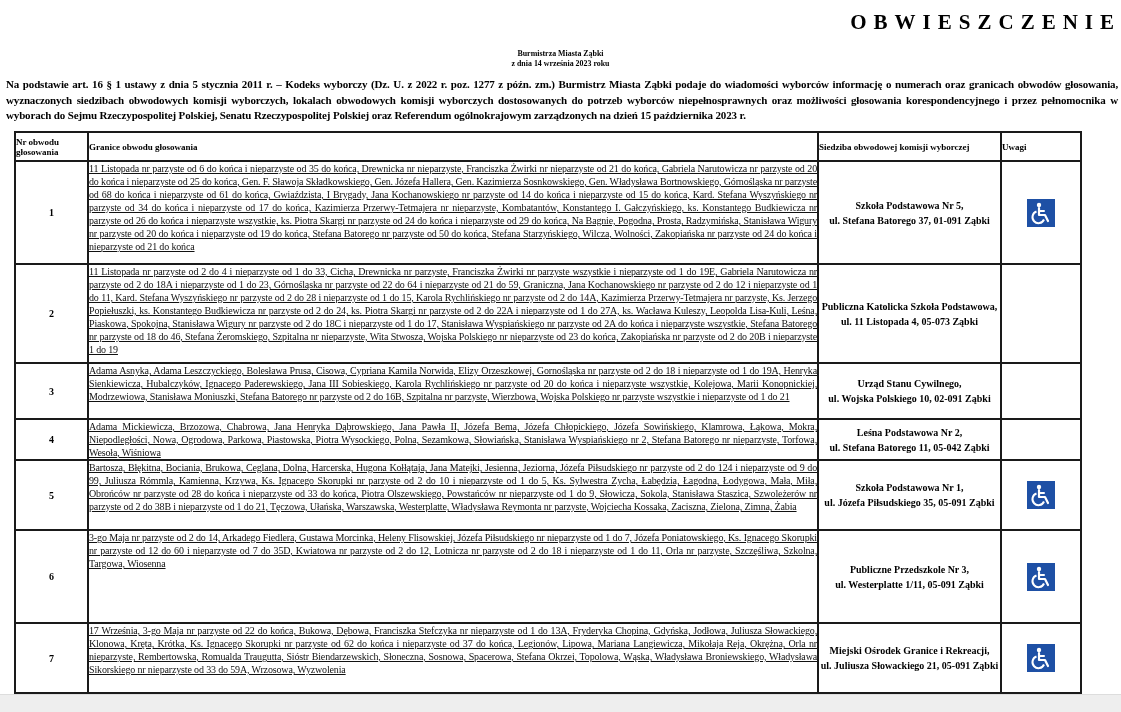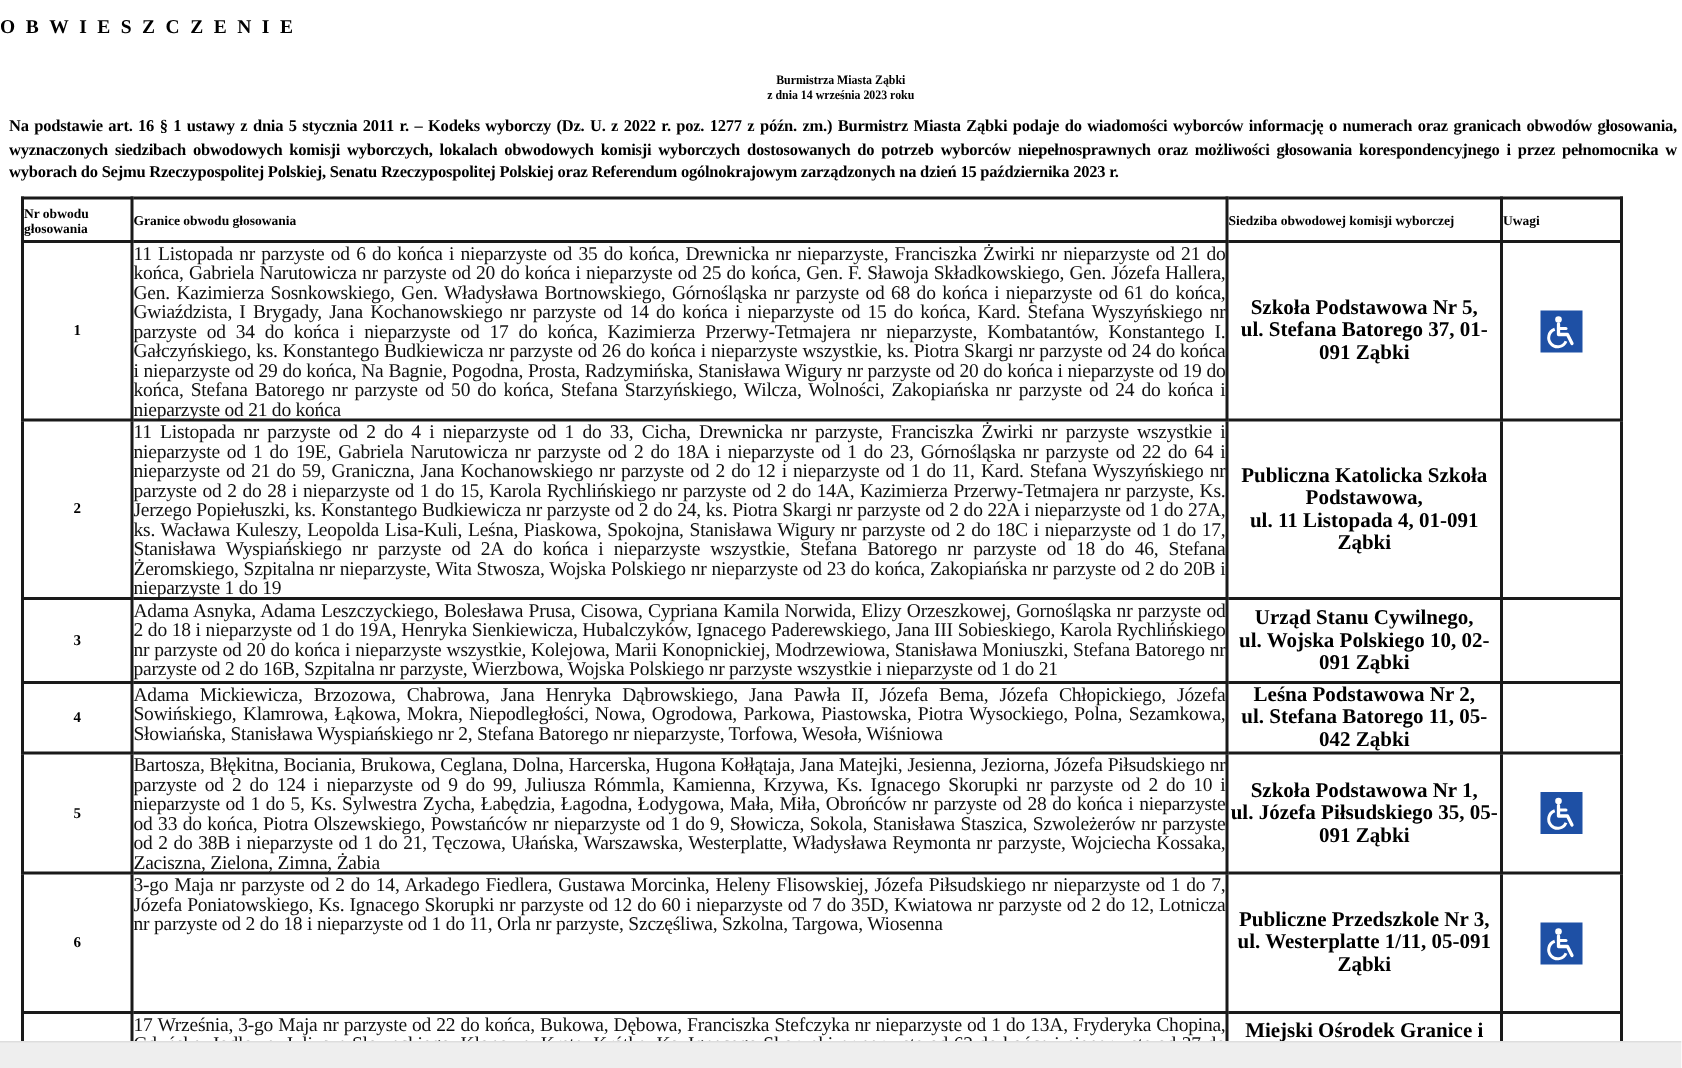"OBWIESZCZENIE" .doc-title { font-size: 13px -> 21px; text-align: left -> right }
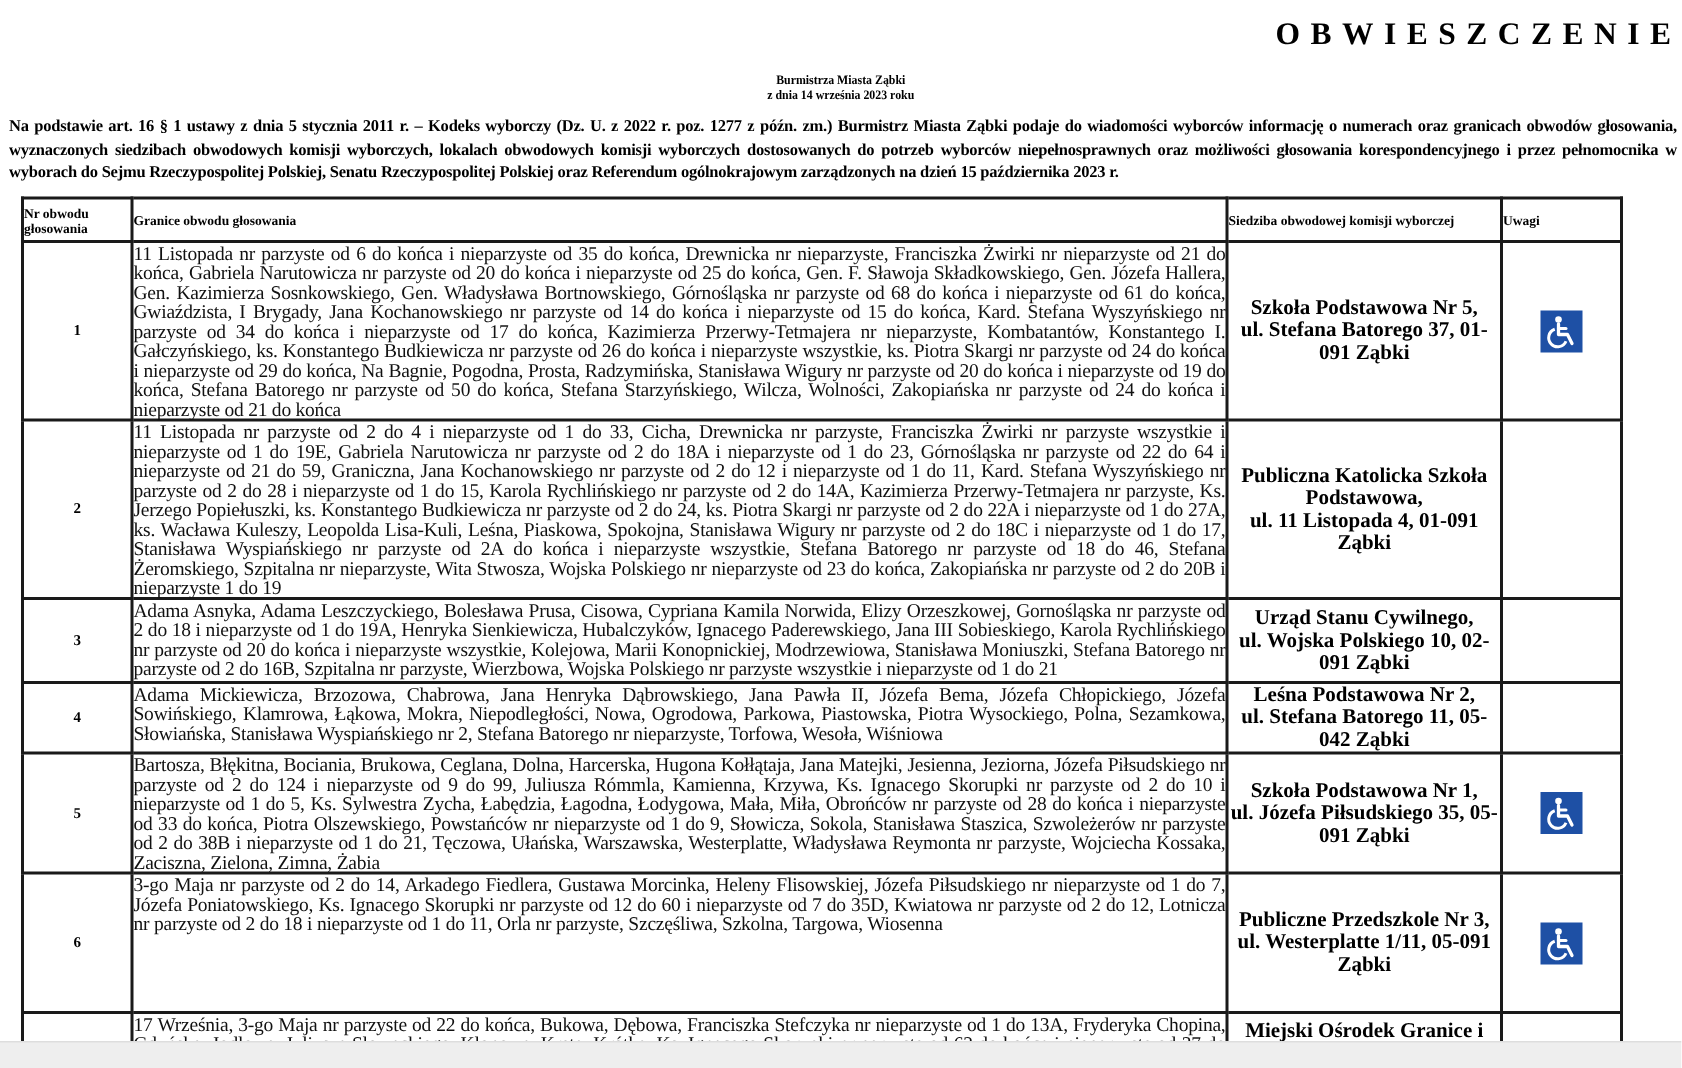"11 Listopada nr parzyste od" td.bounds { font-size: 13px -> 10px; text-decoration: none -> underline }
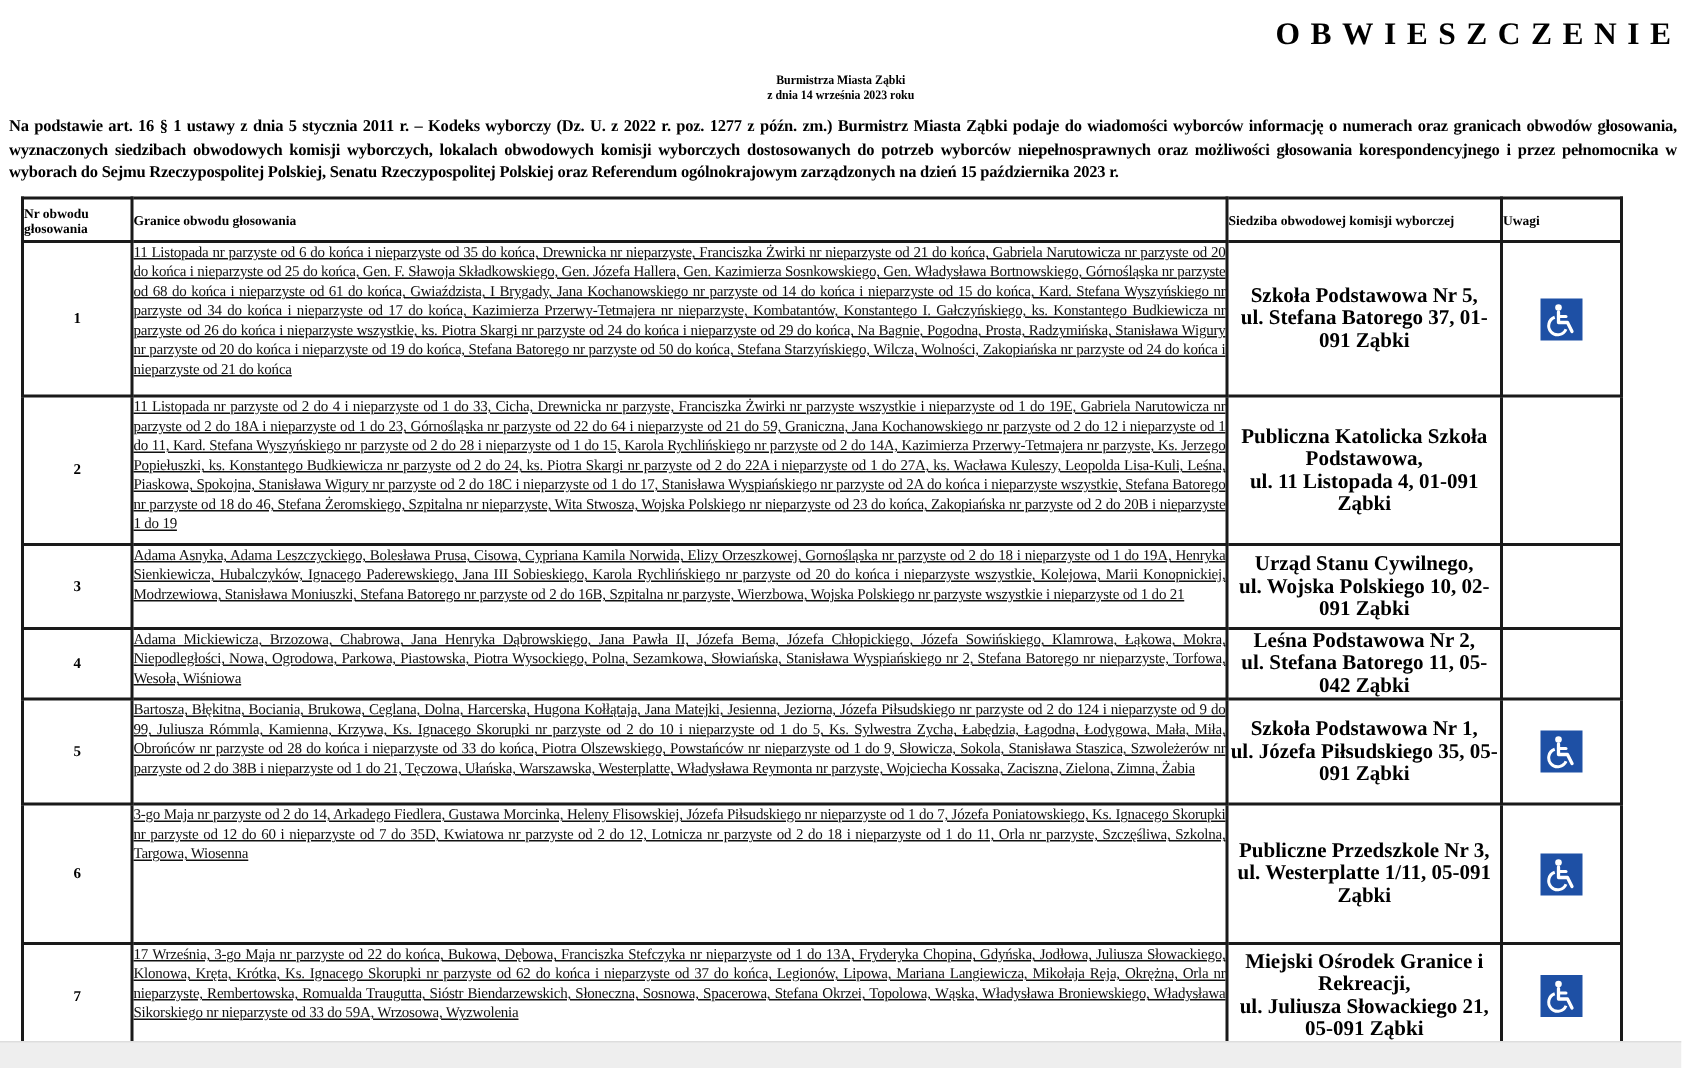"Szkoła Podstawowa Nr 5," td.seat { font-size: 14px -> 10px }
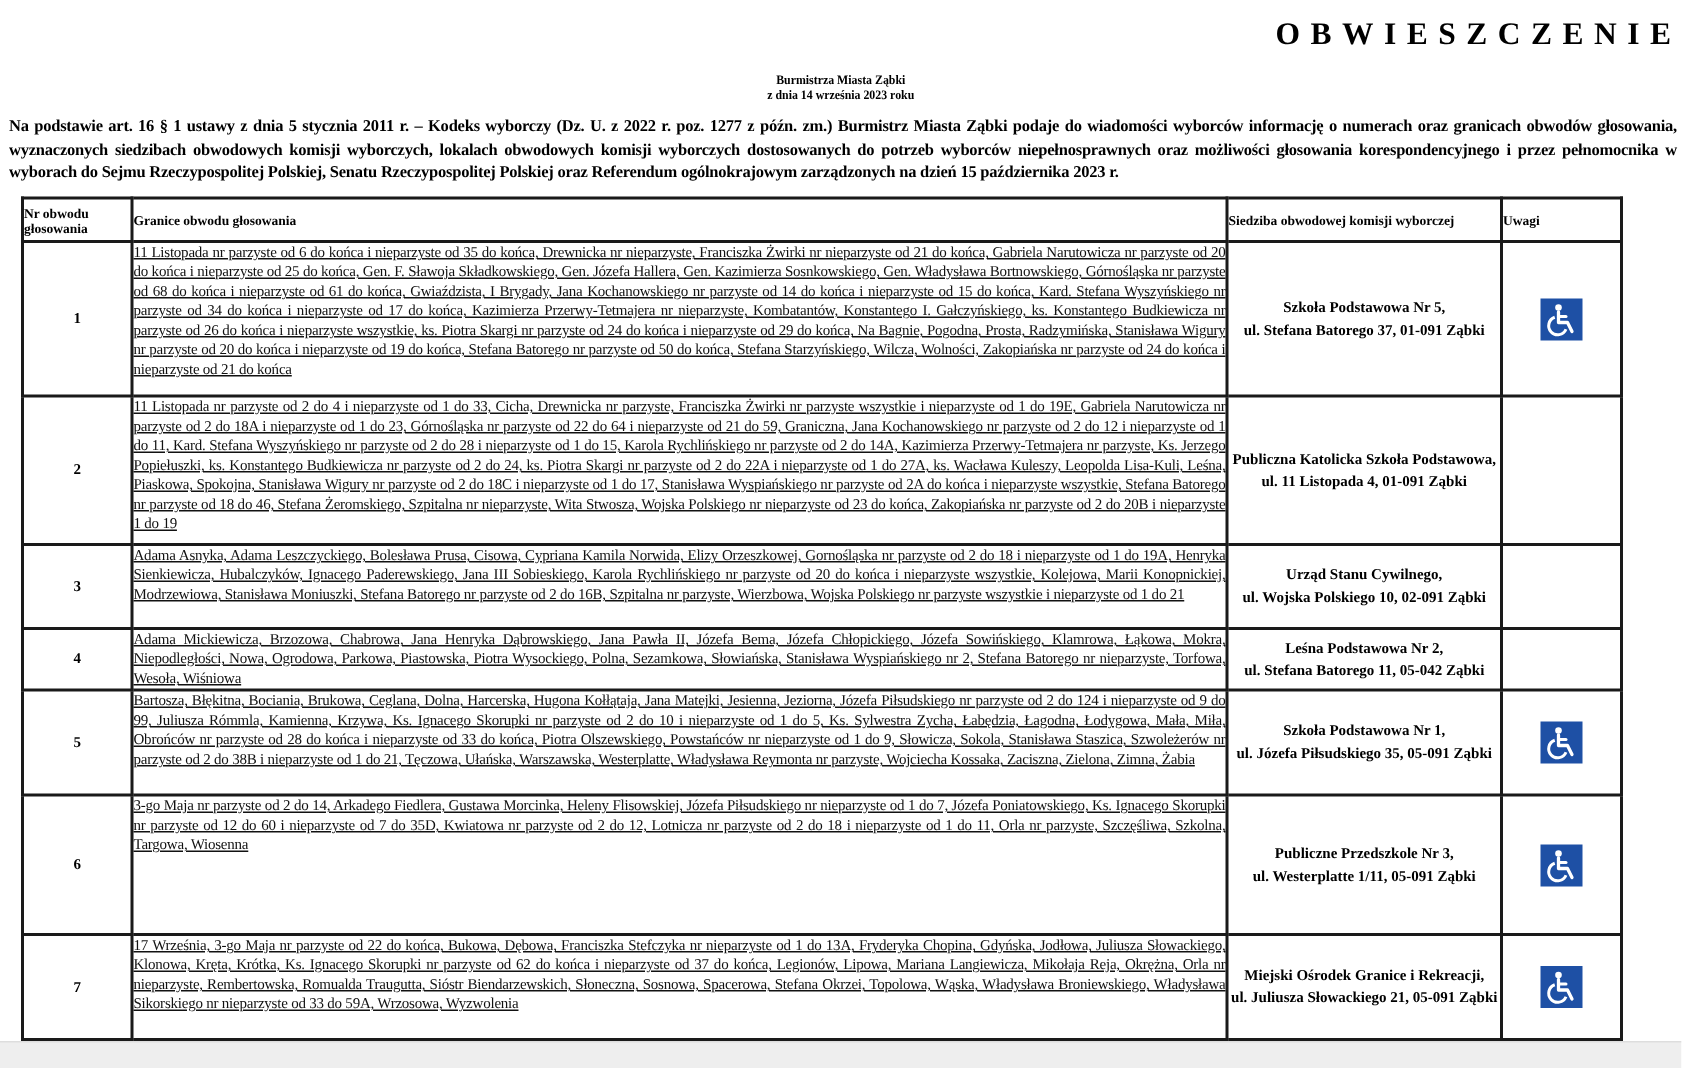"ul. 11 Listopada 4, 01-091" div { text: 01-091 -> 05-073 }
